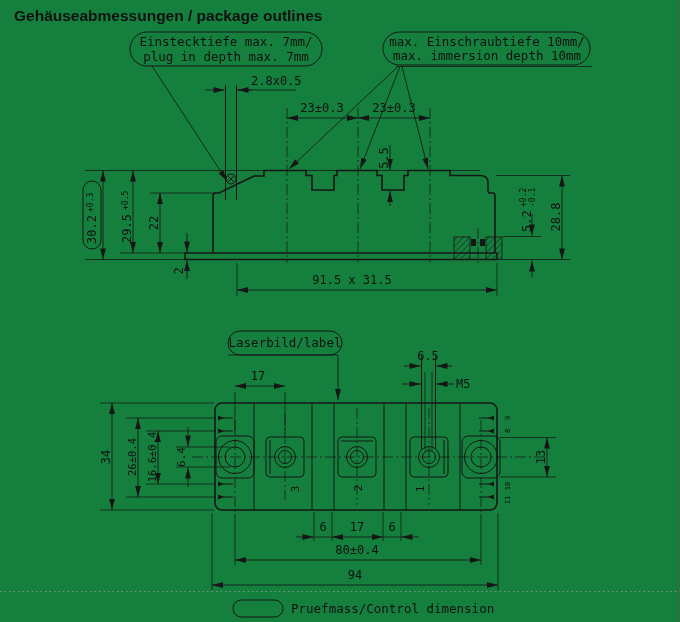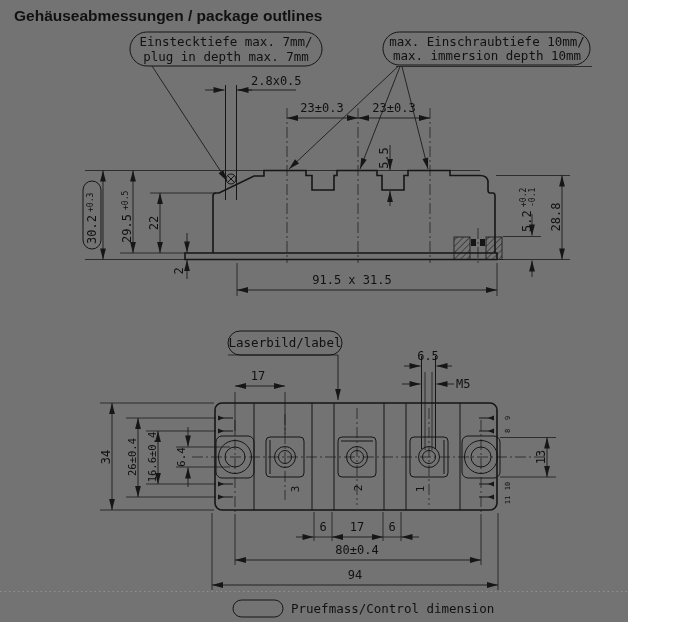"Gehäuseabmessungen / package outlines" .page { background: #737373 -> #15803d; width: 628px -> 680px }
